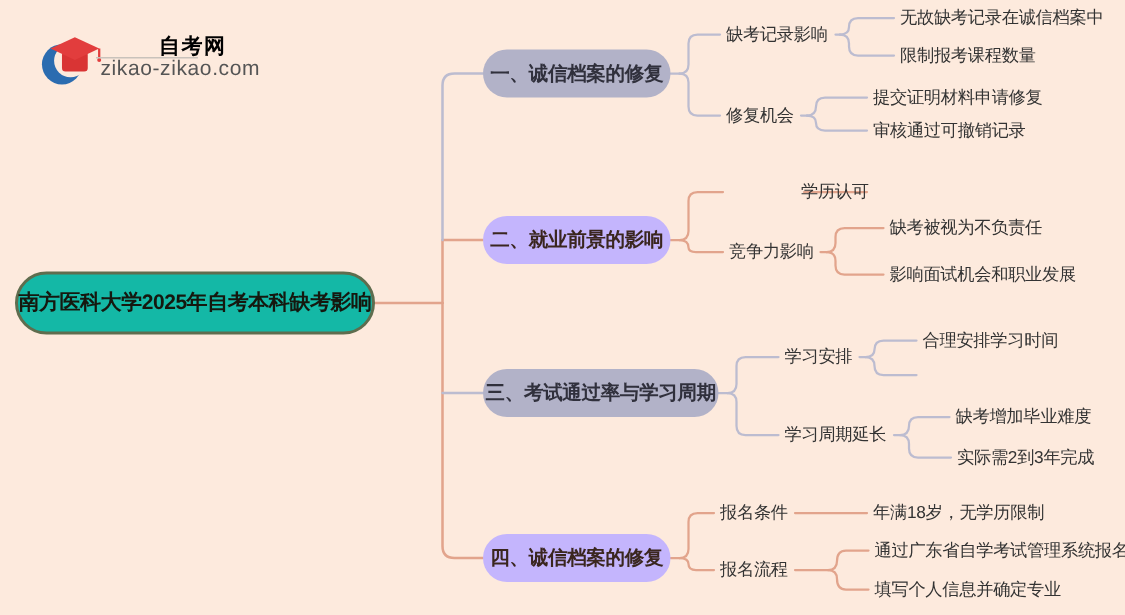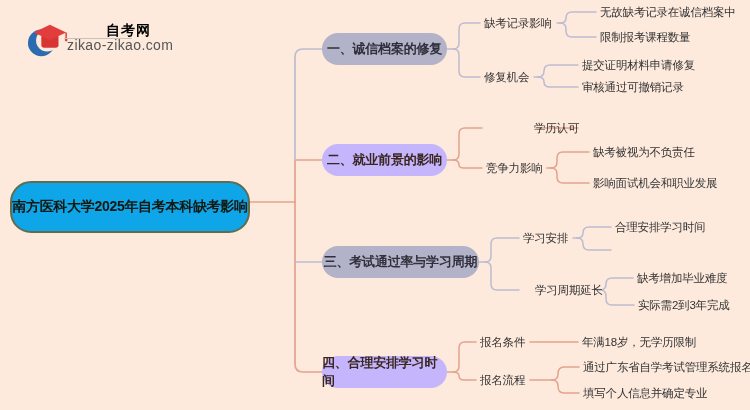"南方医科大学2025年自考本科缺考影响" .root-node { background: #0ea5e9 -> #14b8a6; height: 52px -> 42px }
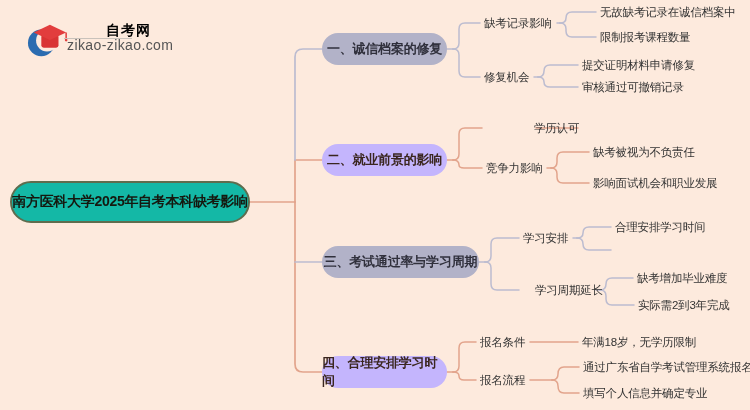"学习周期延长" div.abs { margin-left: 12px -> none }
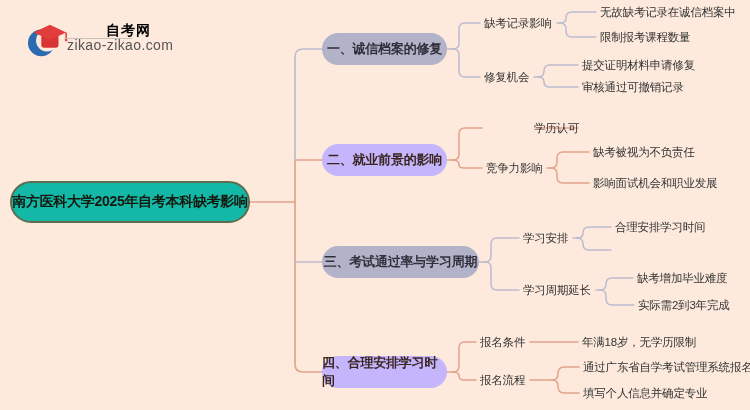"四、合理安排学习时间" div.abs { text: 合理安排学习时间 -> 诚信档案的修复 }
